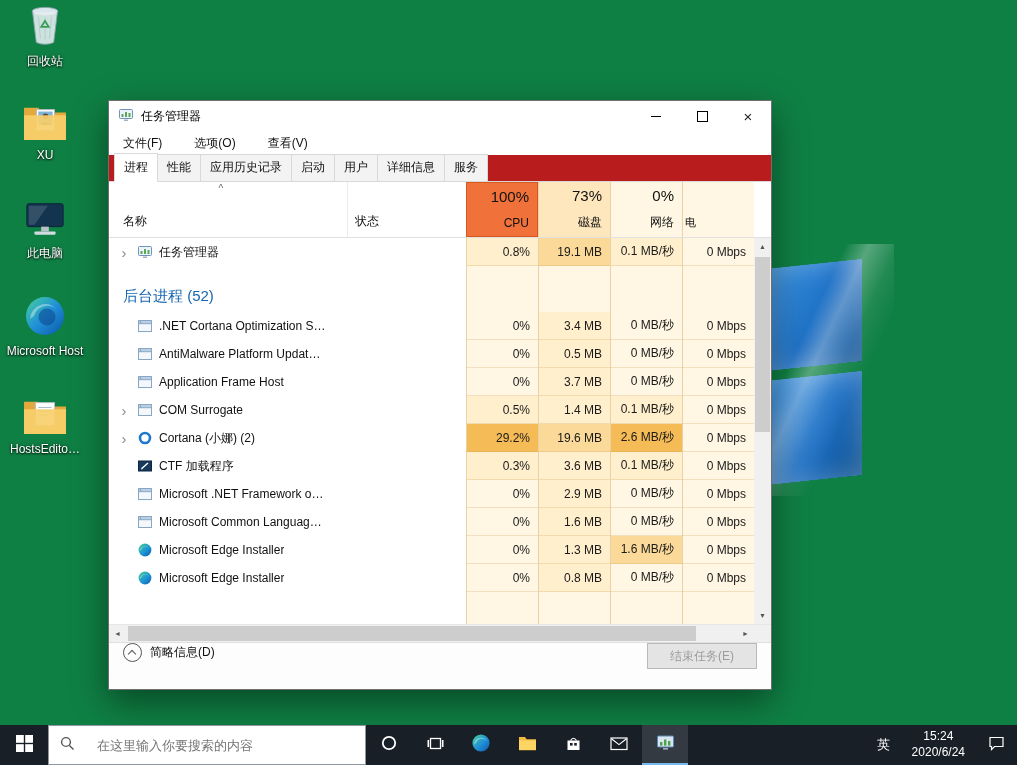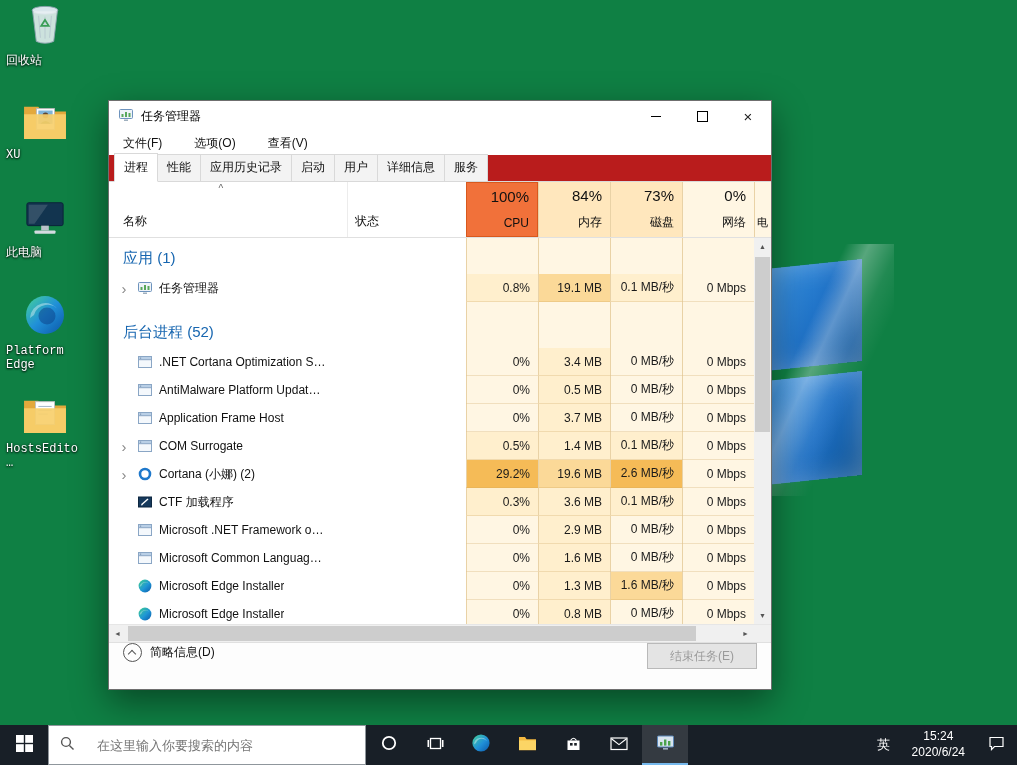"回收站" .dicon { font-family: Liberation Mono, monospace -> none; text-align: none -> center }
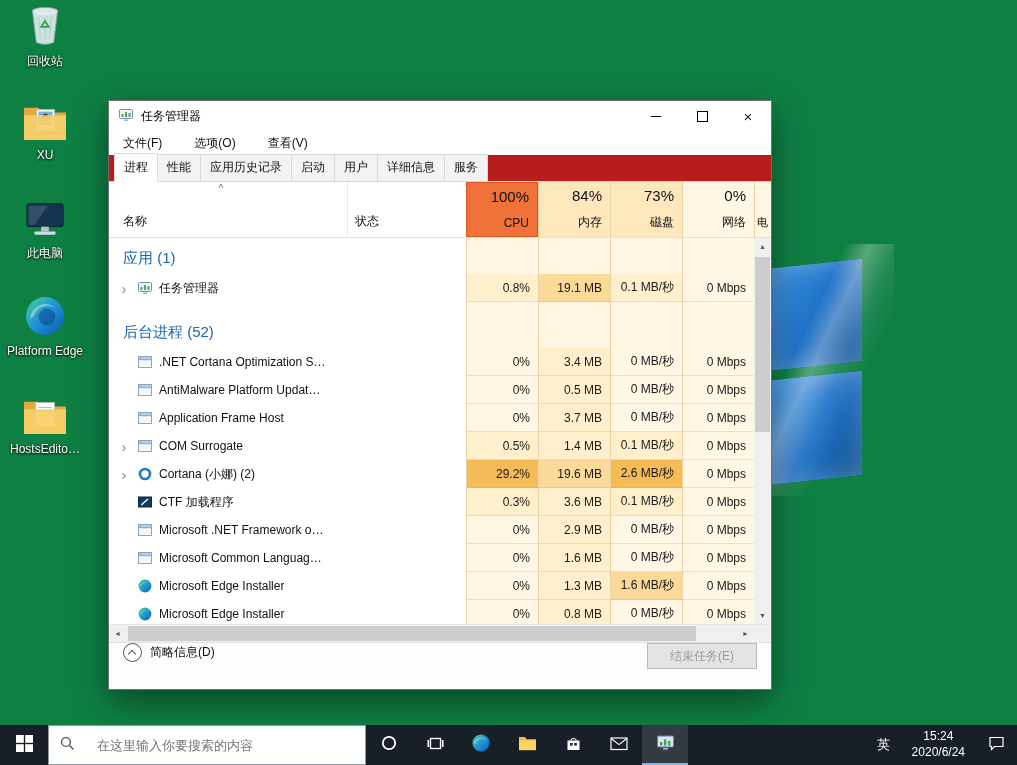"84%" div.hdr-heat { html: <div> <span>84%</span> <span>内存</span> </div> -> none }
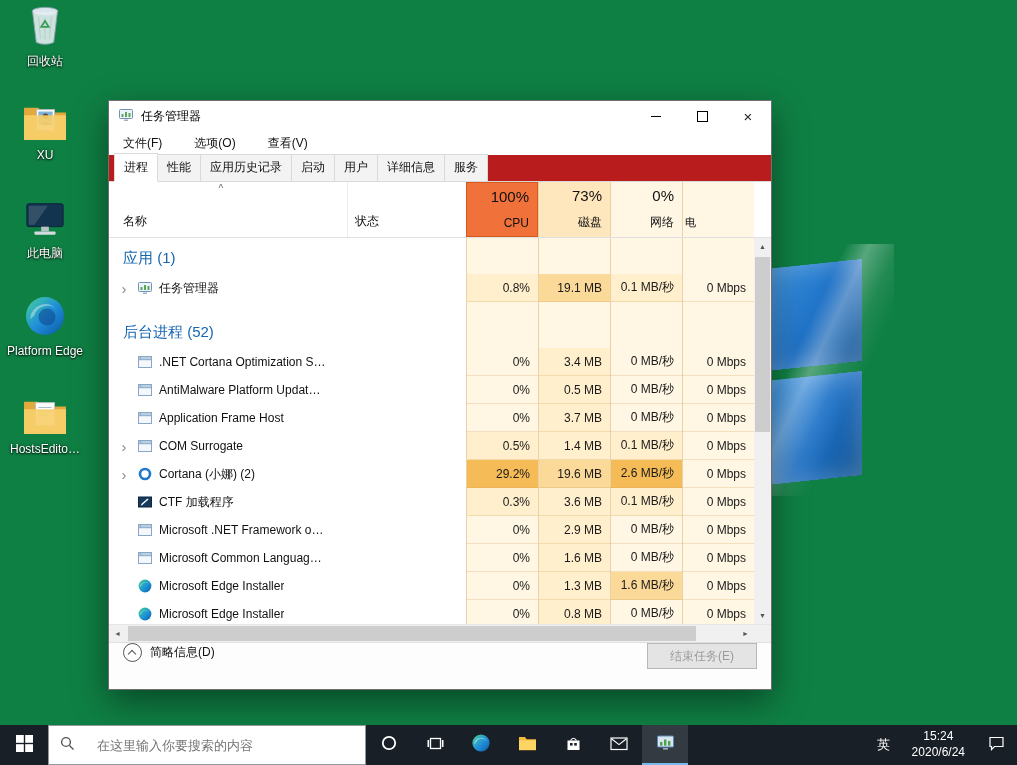"应用 (1)" div.group-row { html: <div> <span>应用 (1)</span> </div> -> none }
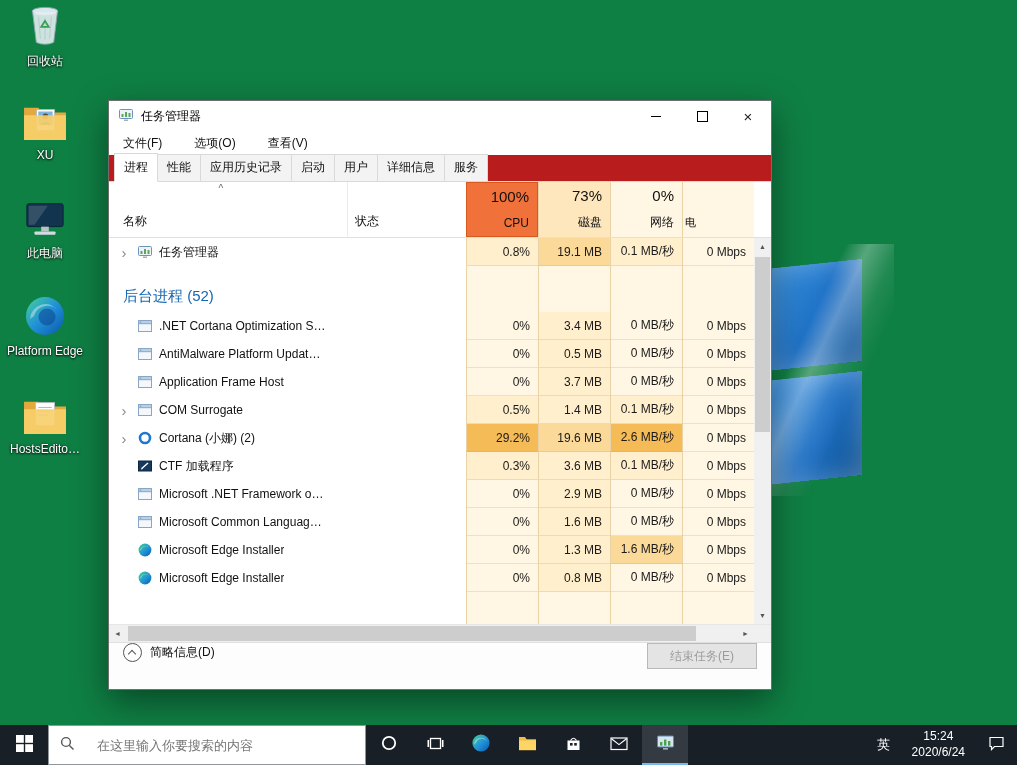"Platform Edge" div.dlabel { text: Platform Edge -> Microsoft Host }
